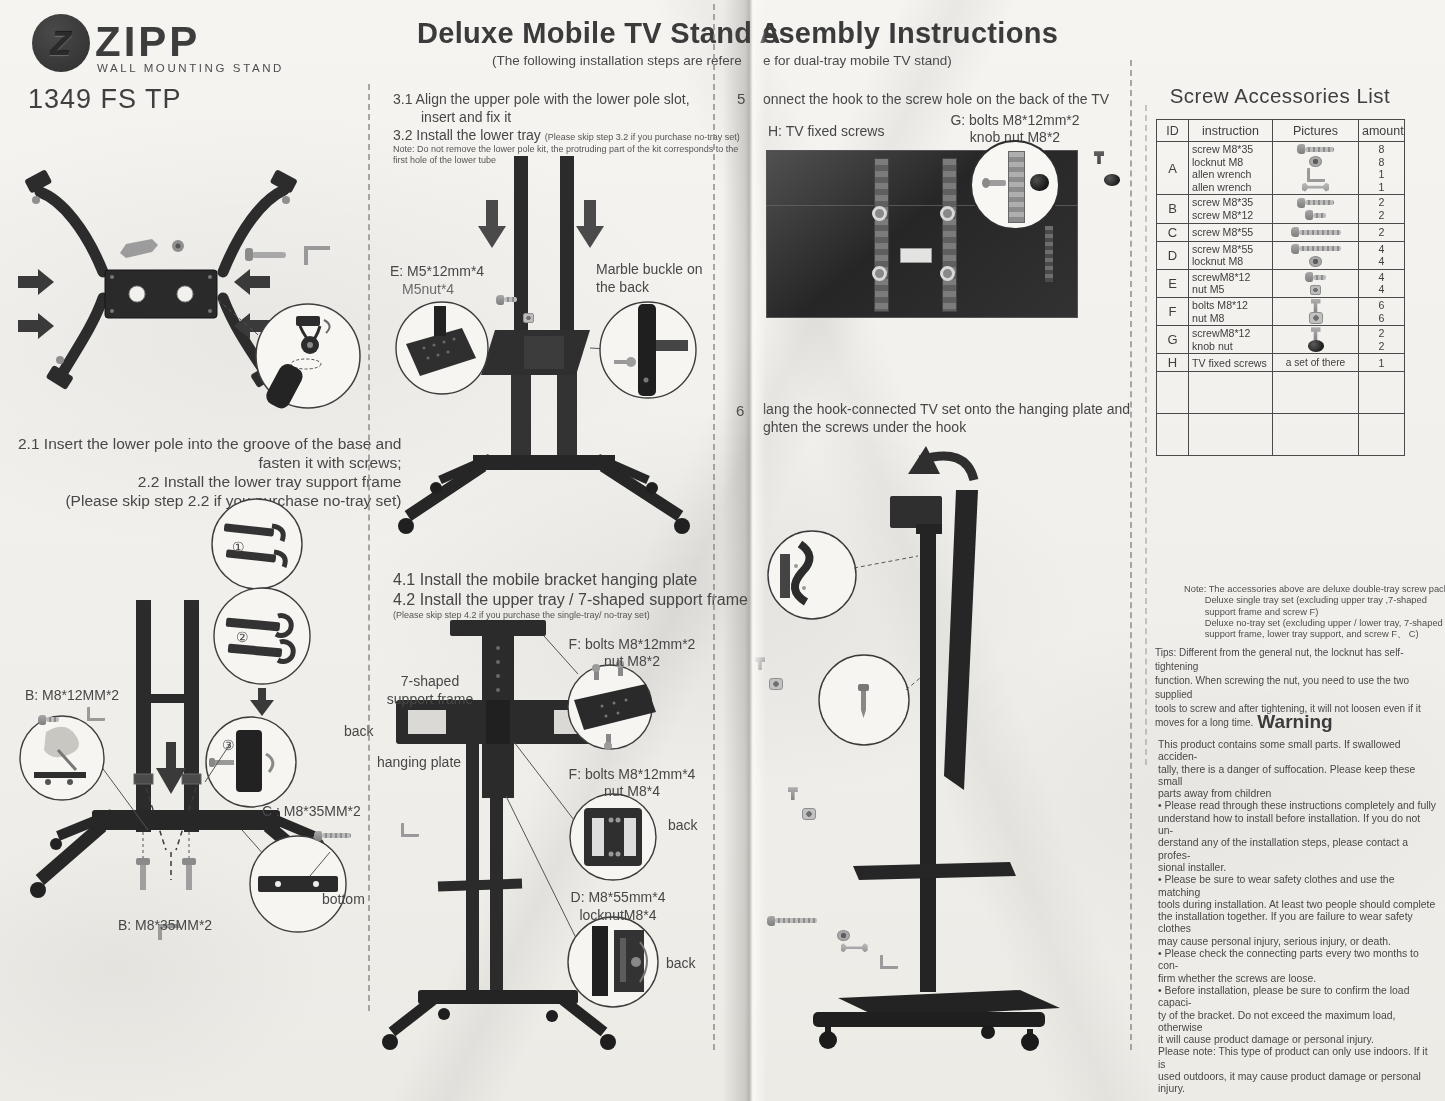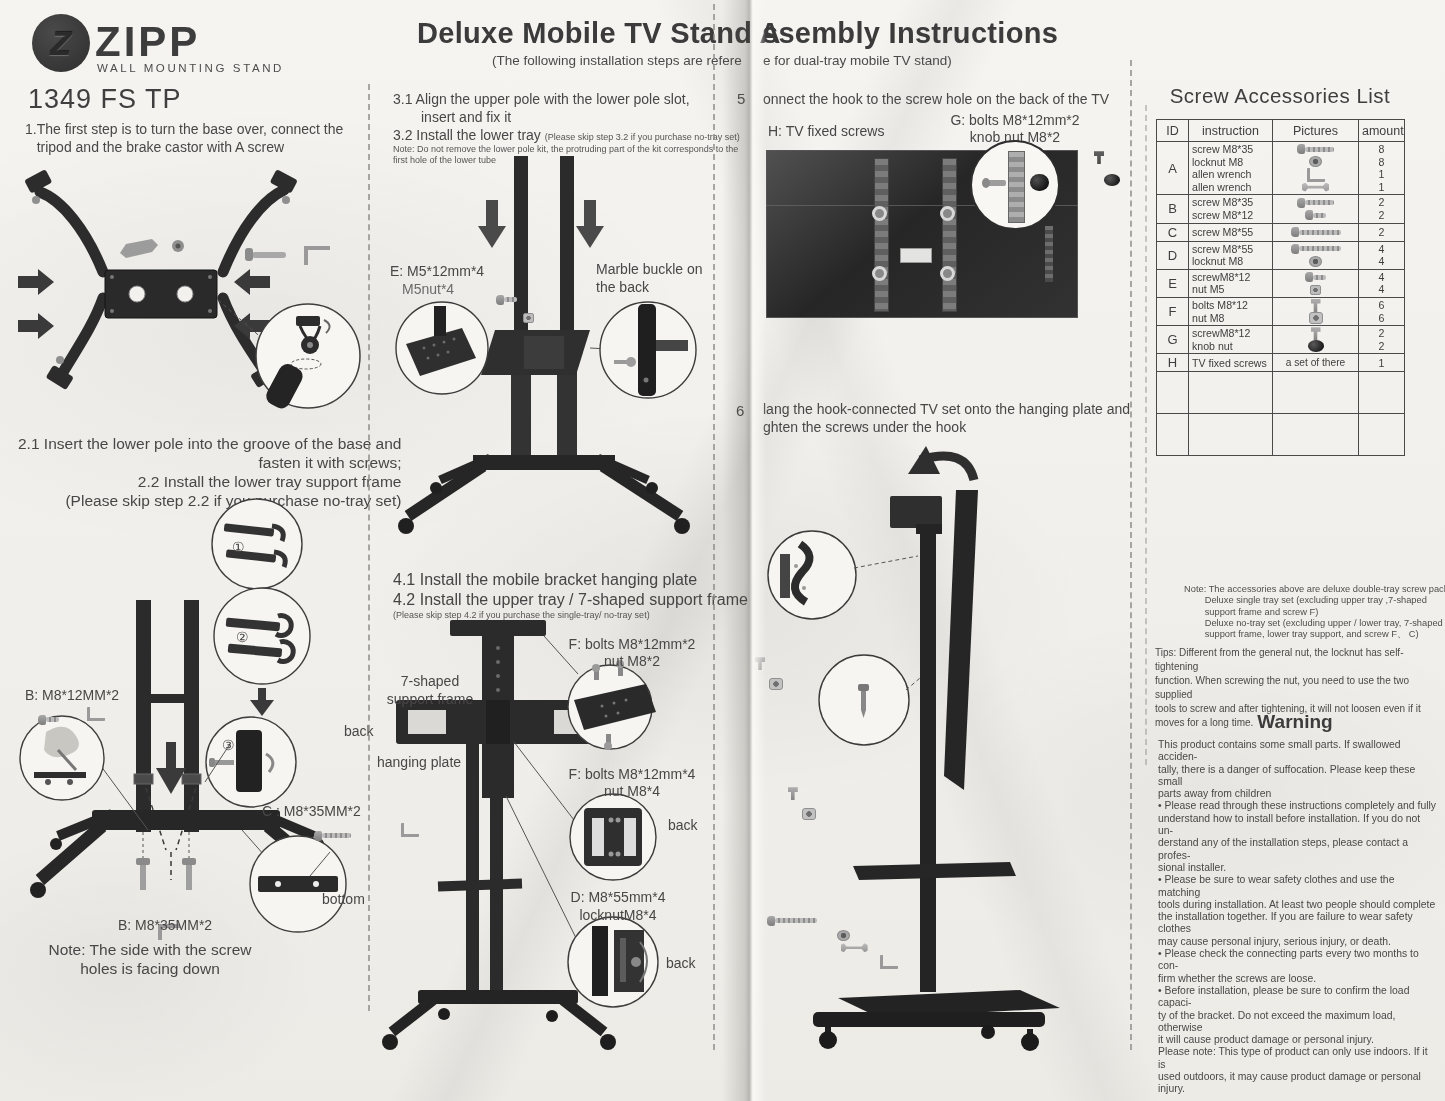"1.The first step is to" div.abs { html: <div>1.The first step is to turn the base over, connect the tripod and the brake castor with A screw</div> -> none }
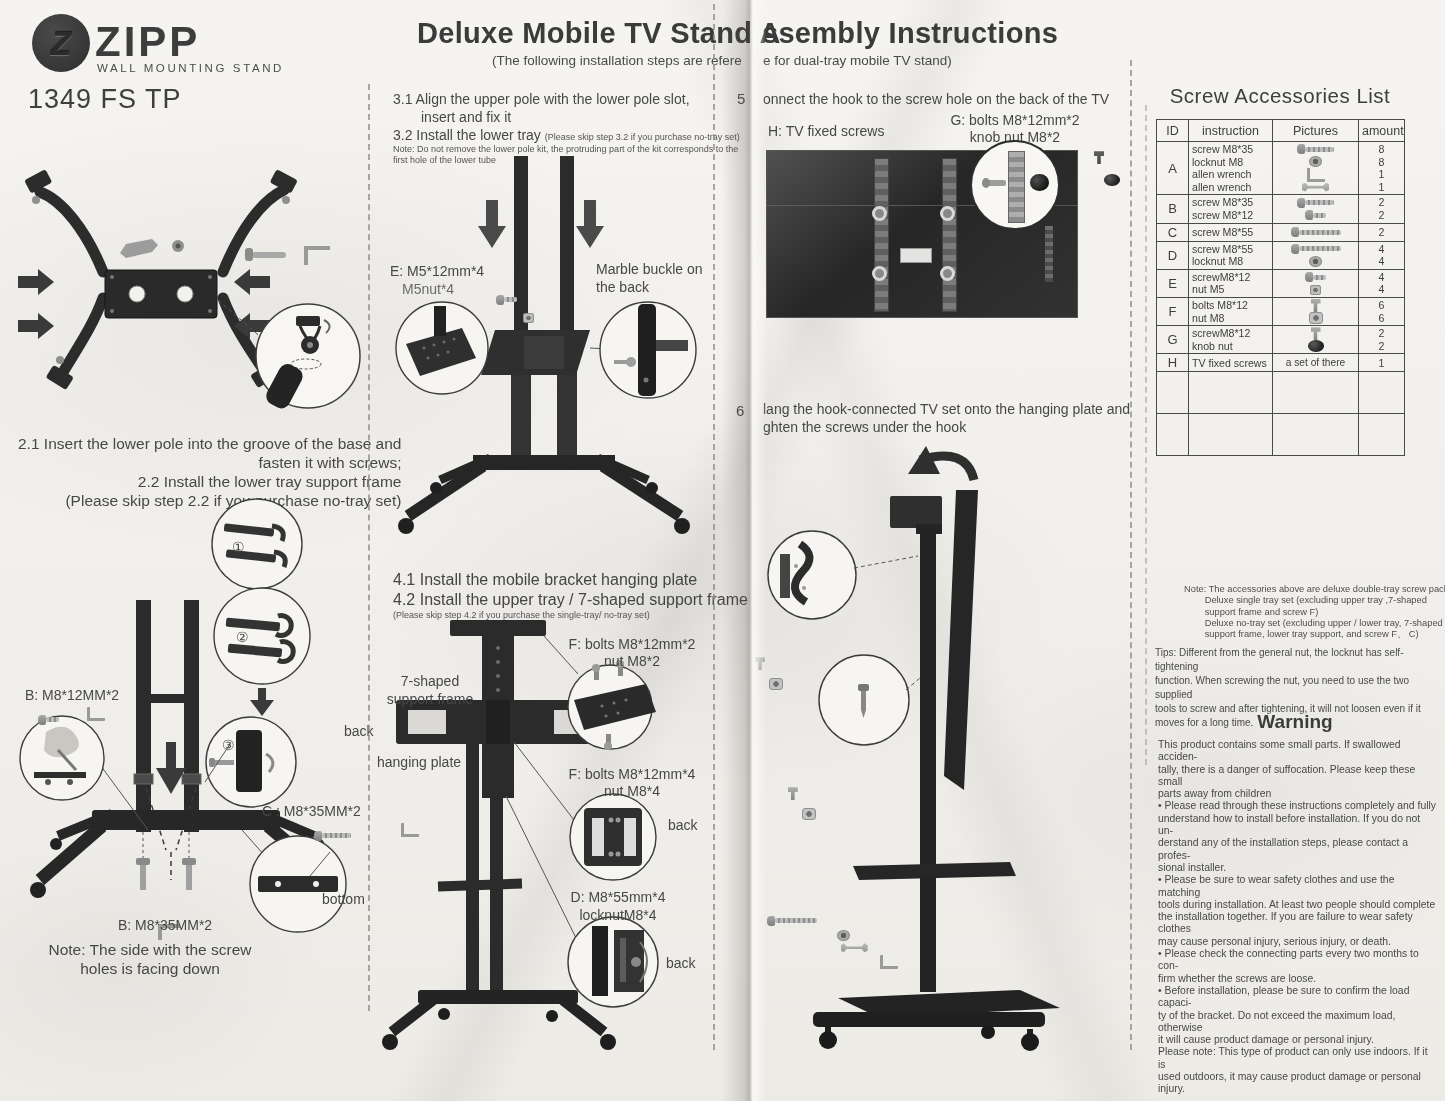"Note: The side with the" div.lbl { html: <div>Note: The side with the screw holes is facing down</div> -> none }
